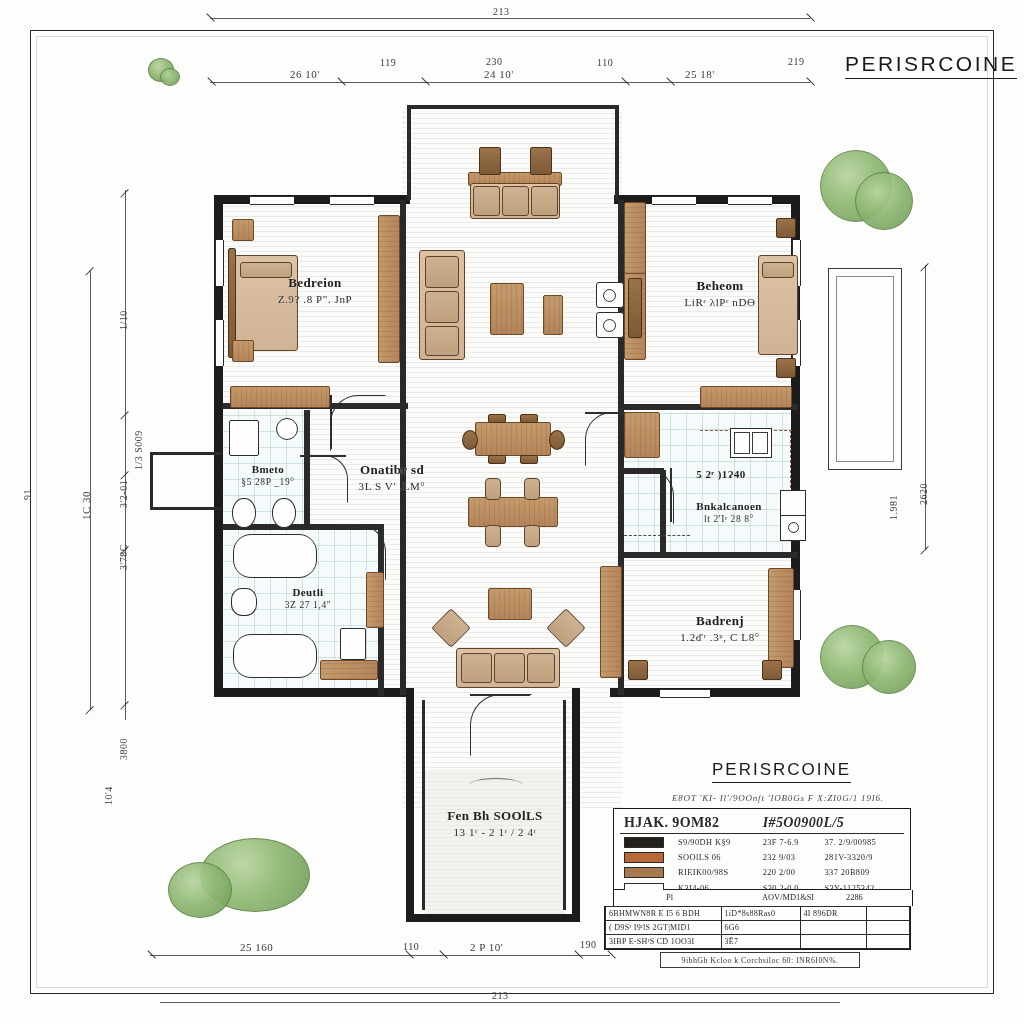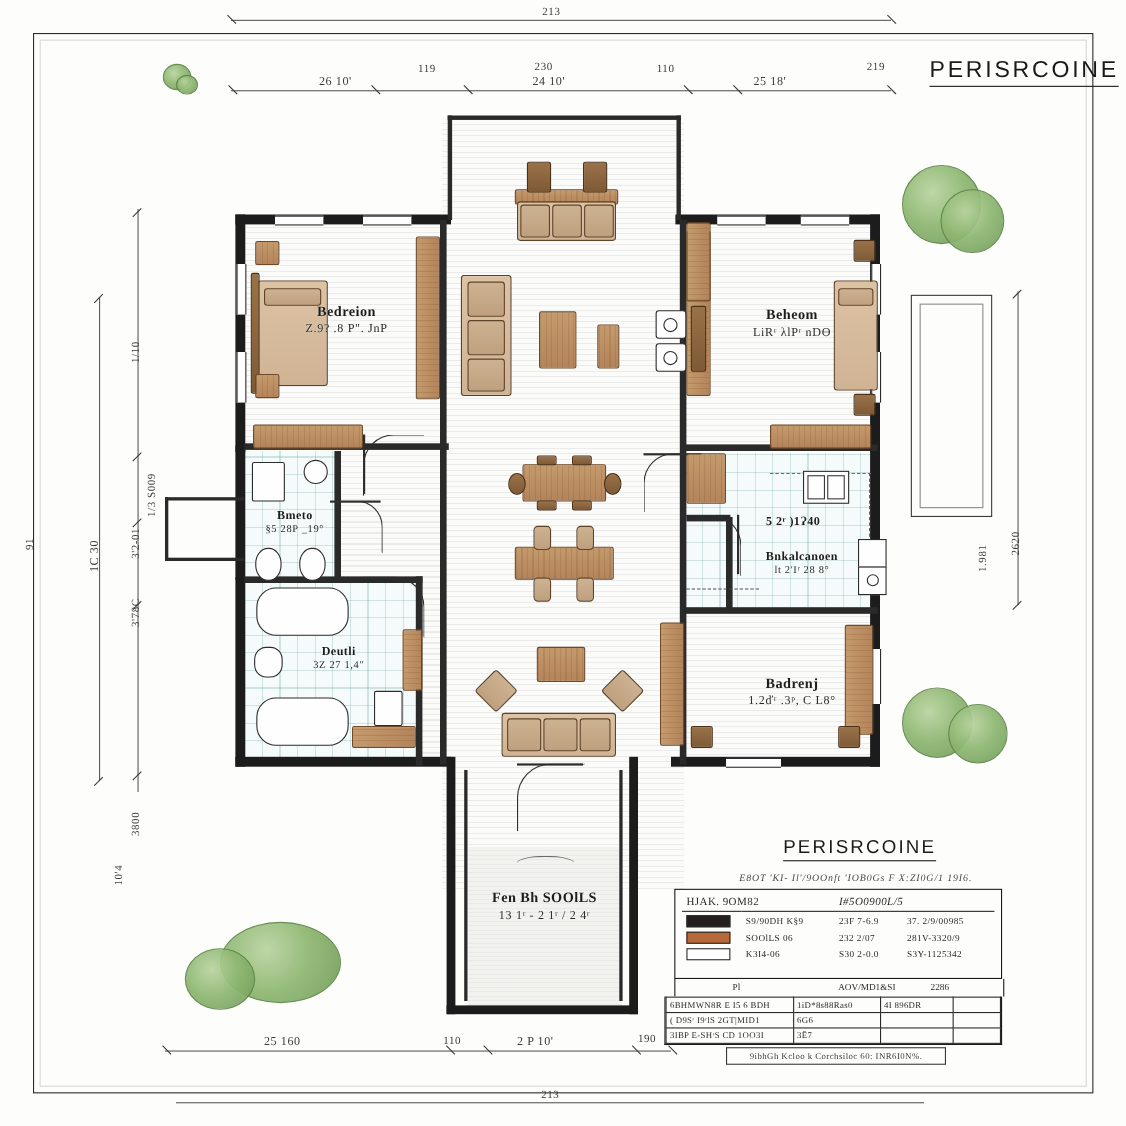"Onatibr sd" div.room-label { html: none -> <div> <span>Onatibr sd</span> <span>3L S V' .LM°</span> </div> }
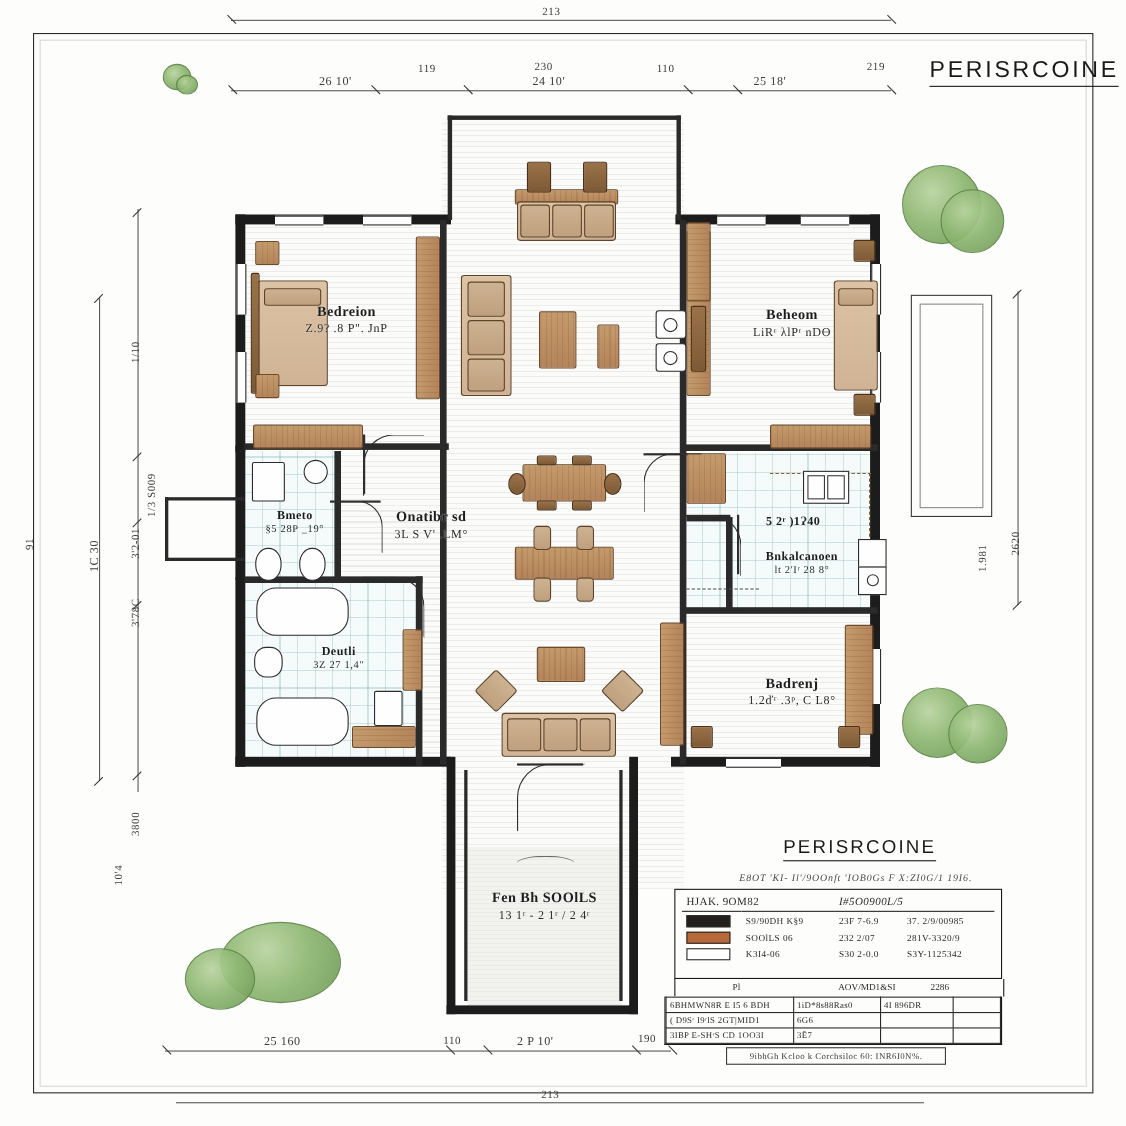"HJAK. 9OM82" table.legend tr.head td { font-size: 10px -> 14px; font-weight: normal -> bold }
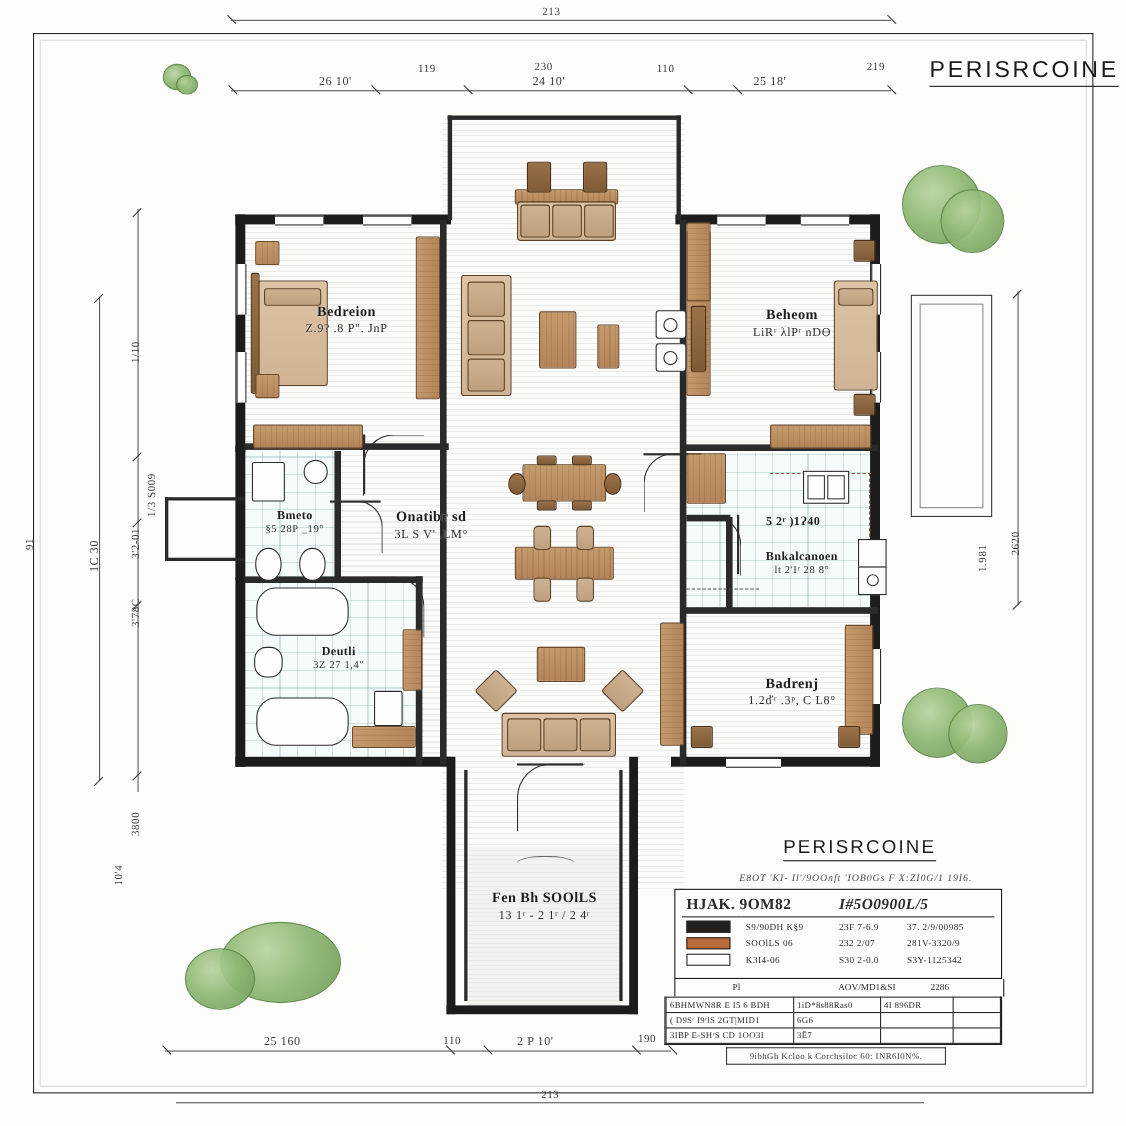"232 2/07" td { text: 2/07 -> 9/03 }
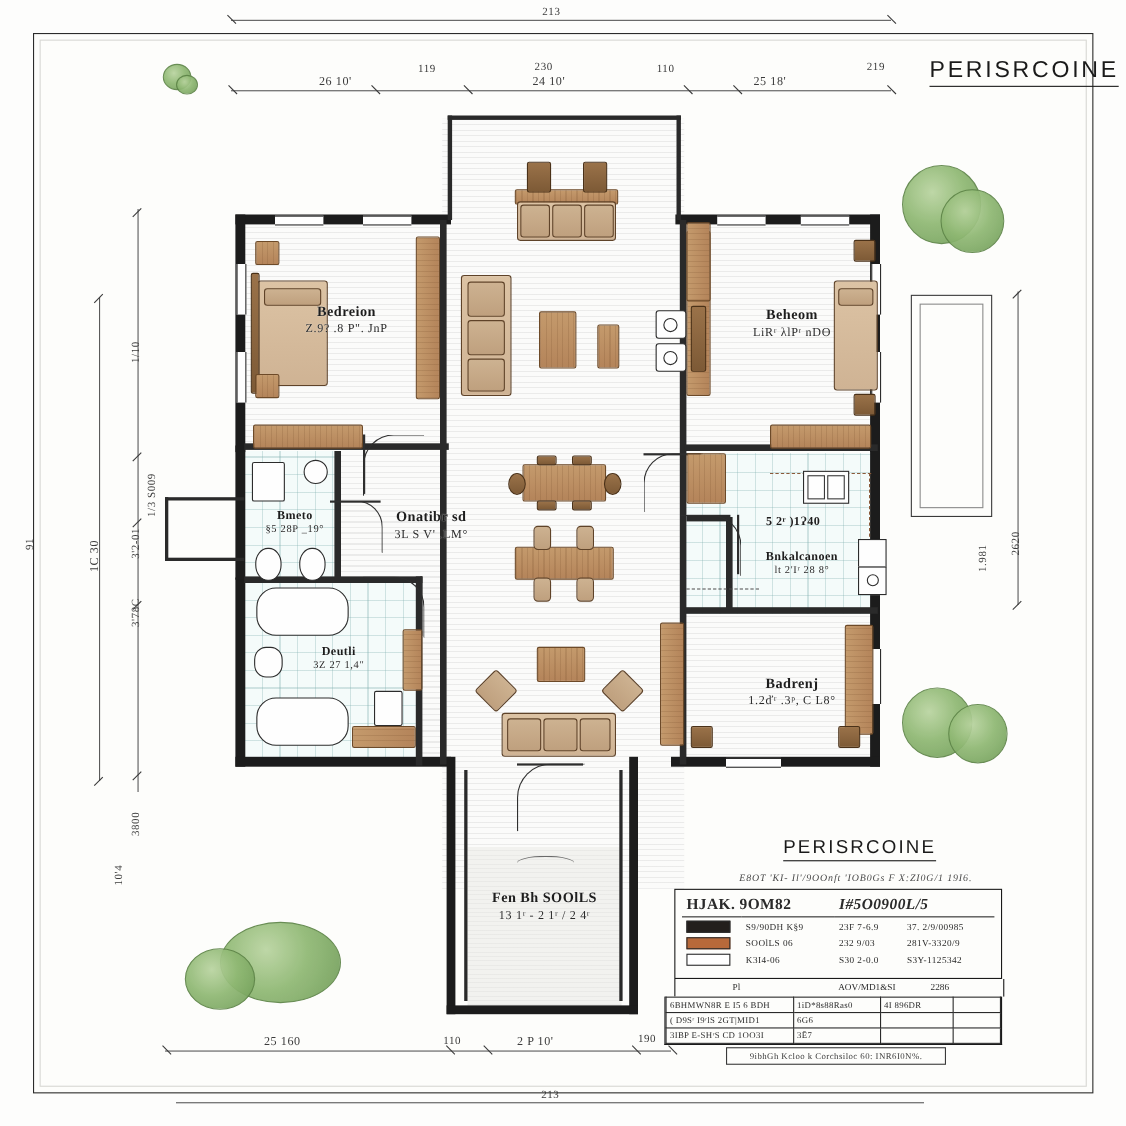"RIEIK00/98S" tr { html: none -> <tr> <td> <span></span> </td> <td>RIEIK00/98S</td> <td>220 2/00</td> <td>337 20B809</td> </tr> }
